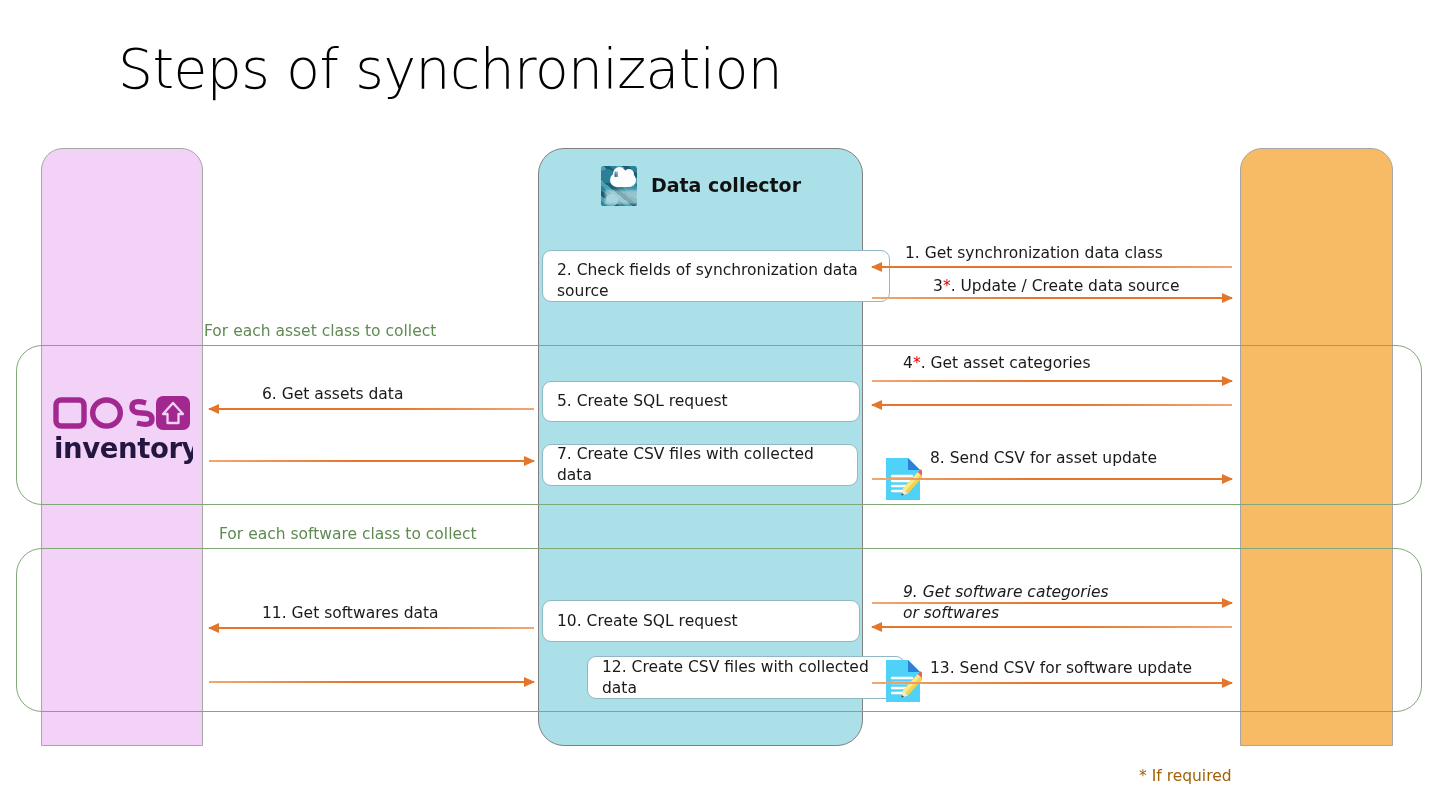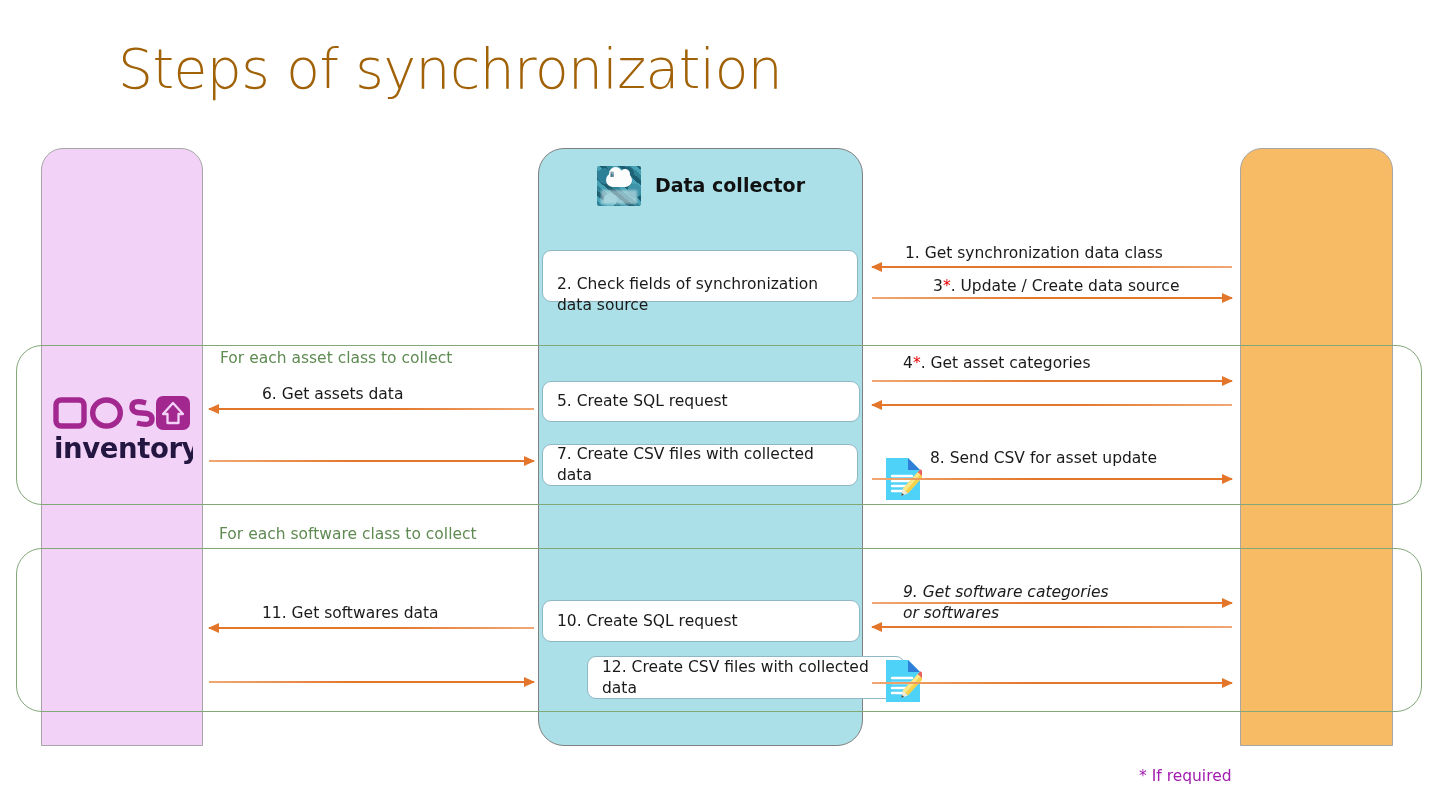"Steps of synchronization" .title { color: #a16207 -> #000000 }
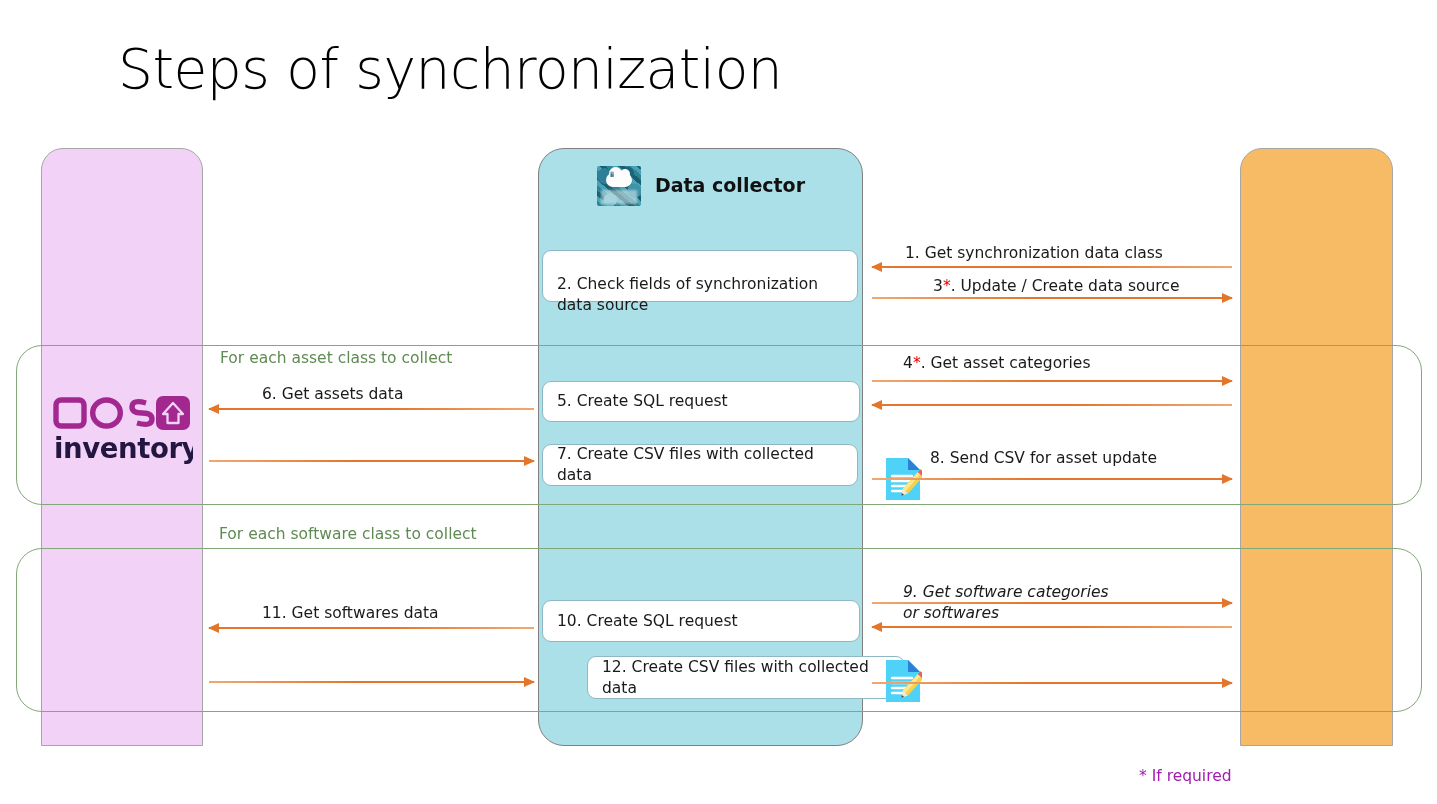"ii" .cloud-thumb { width: 44px -> 36px }
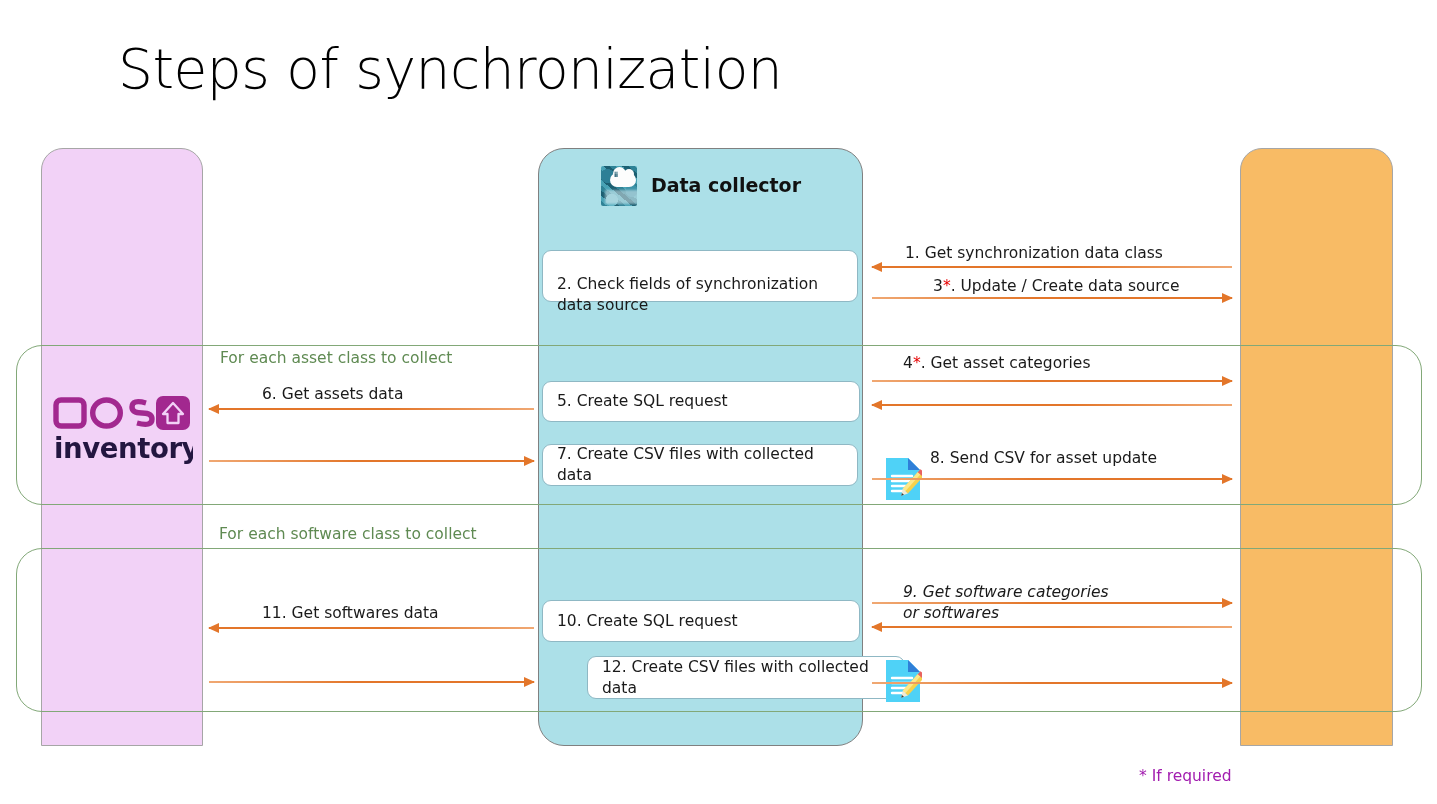"2. Check fields of synchronization" .pbox-2 { padding-top: 23px -> 9px; width: 316px -> 348px }
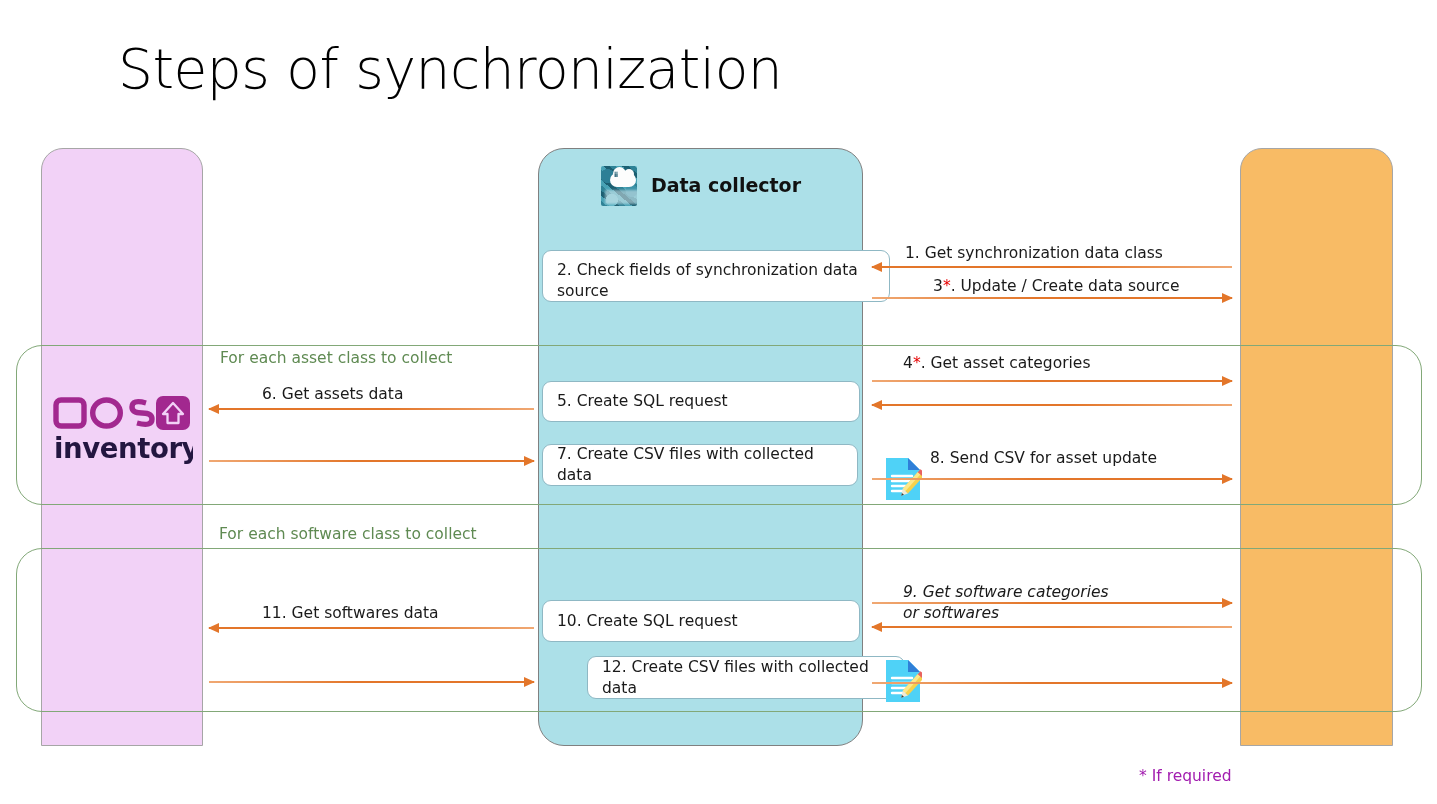"For each asset class to" .group-label-asset { left: 220px -> 204px; margin-top: 27px -> none }
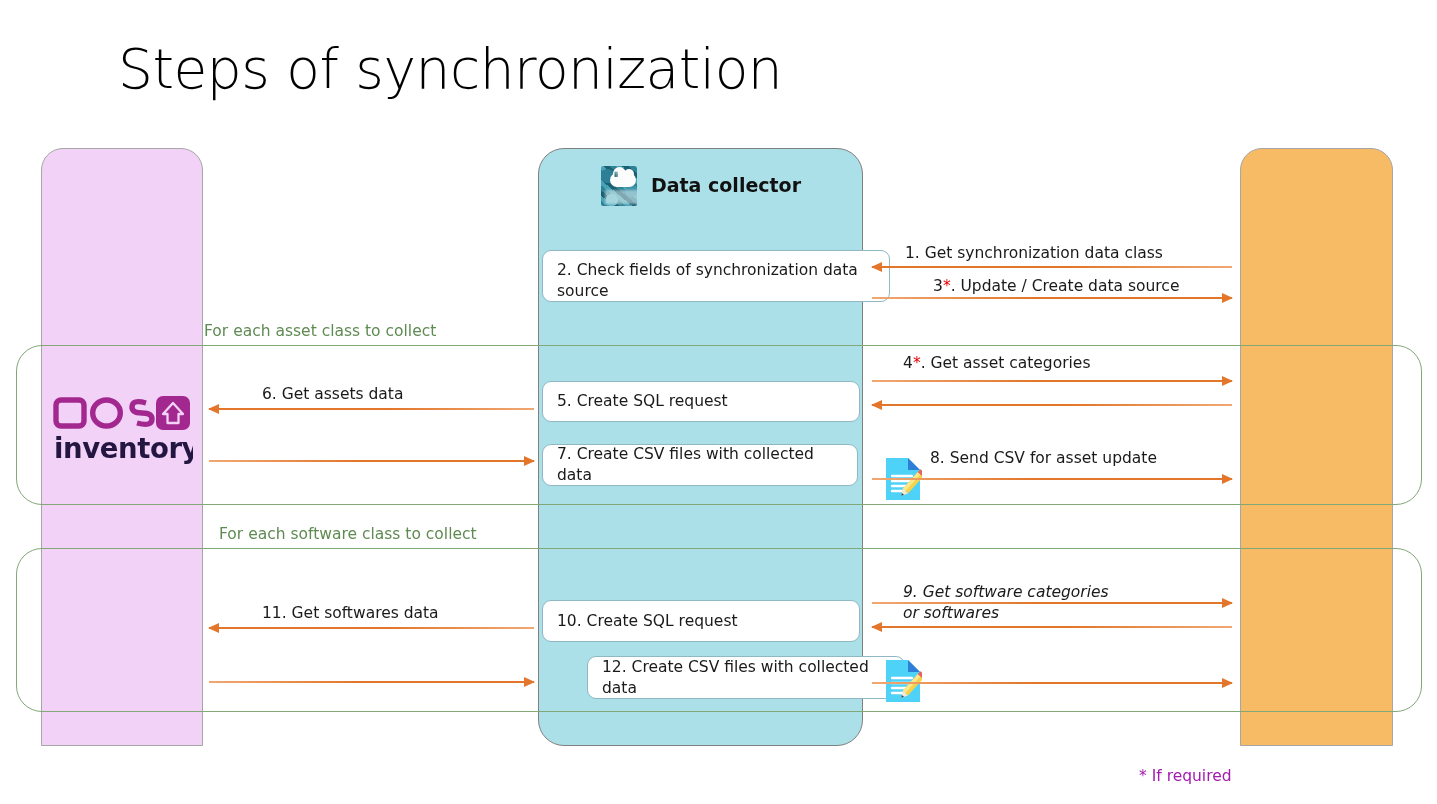"13. Send CSV for software" div.alabel { html: none -> <div><span>13. </span><span>Send CSV for software update</span></div> }
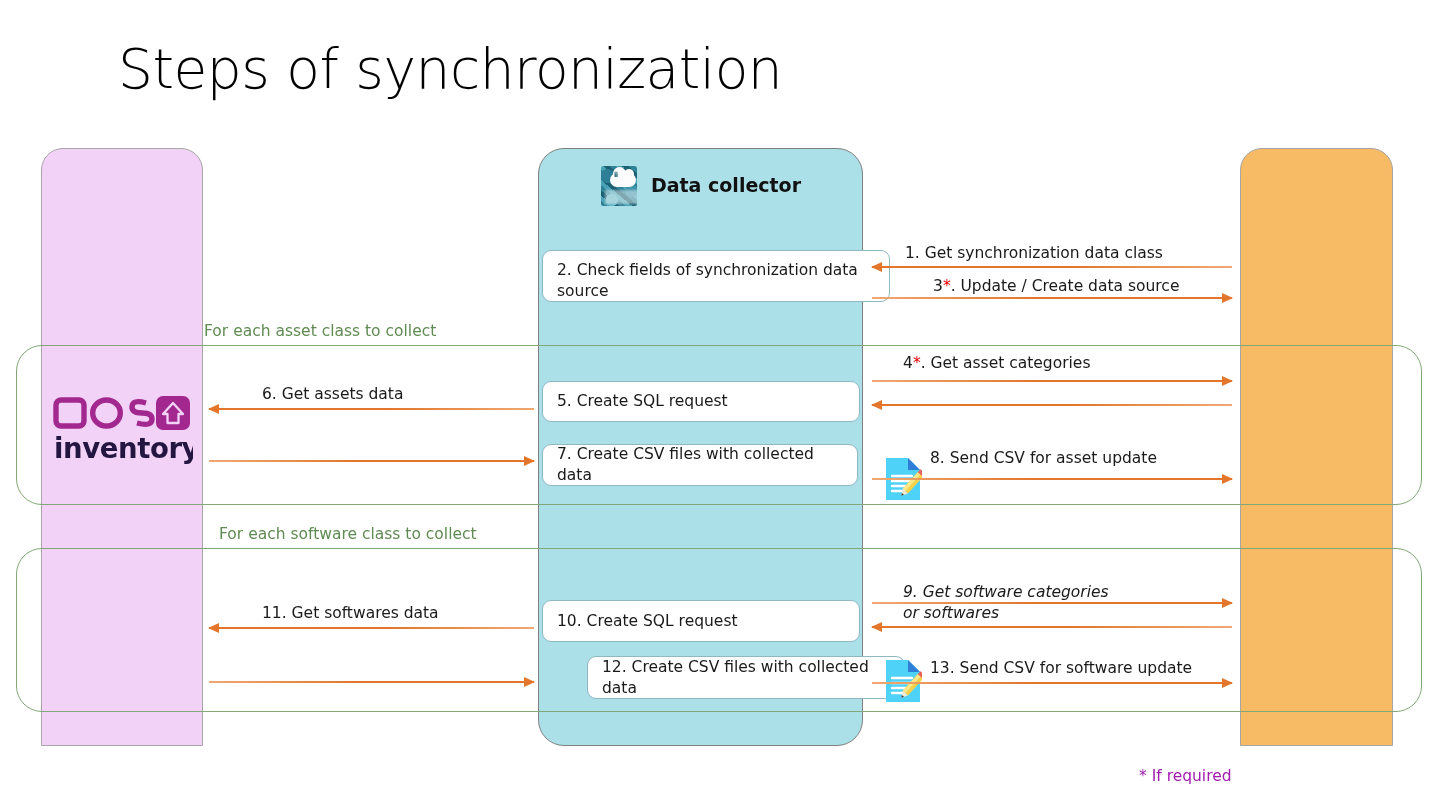"* If required" .footnote { color: #a21caf -> #a16207 }
